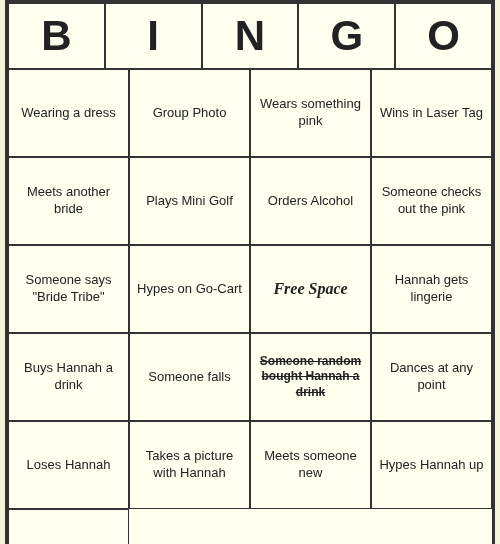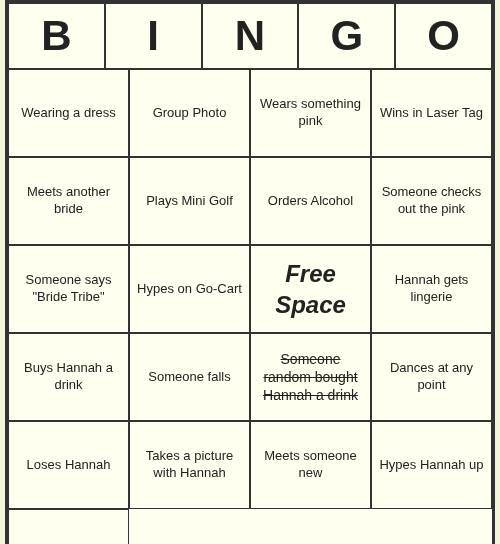"Free Space" .cell.free-space { font-family: none -> Liberation Serif, serif; font-size: 24px -> 16px }
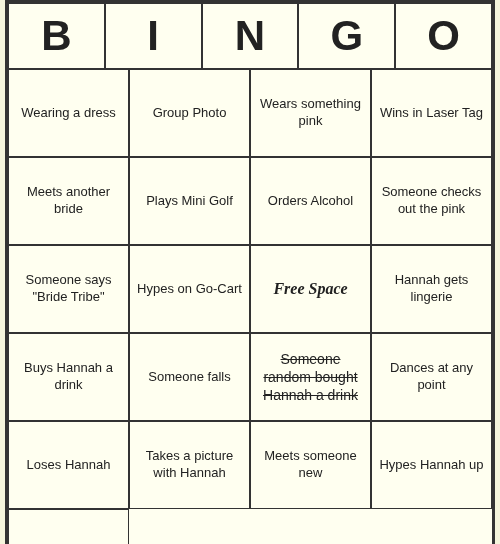"Someone random bought Hannah a" span { font-size: 14px -> 12px; font-weight: normal -> bold }
